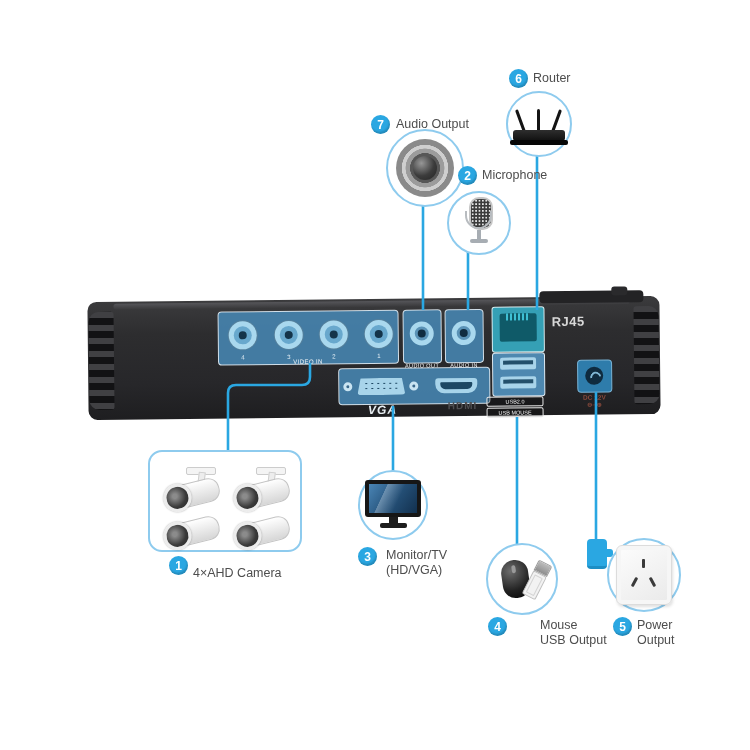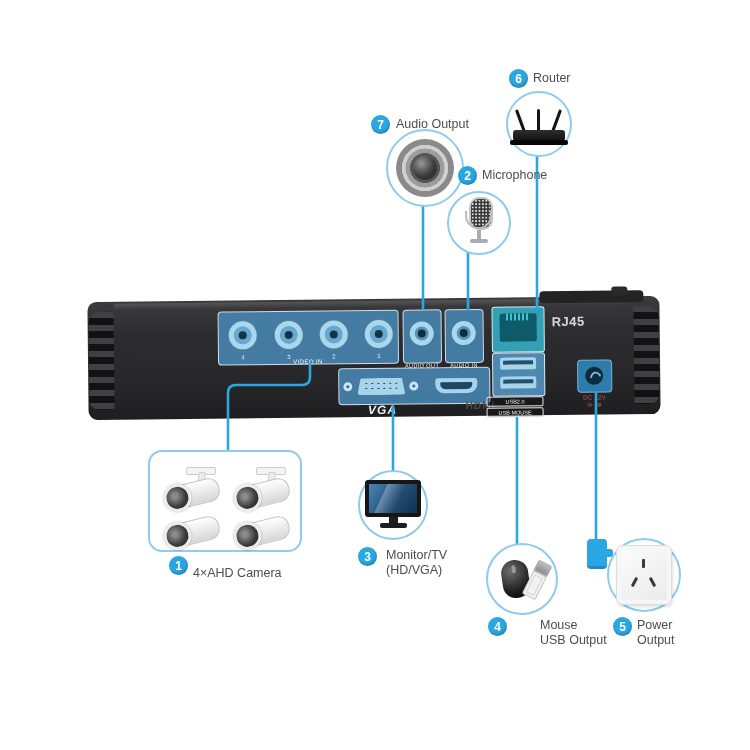"HDMI" div.hdmi-text { left: 370px -> 352px }
